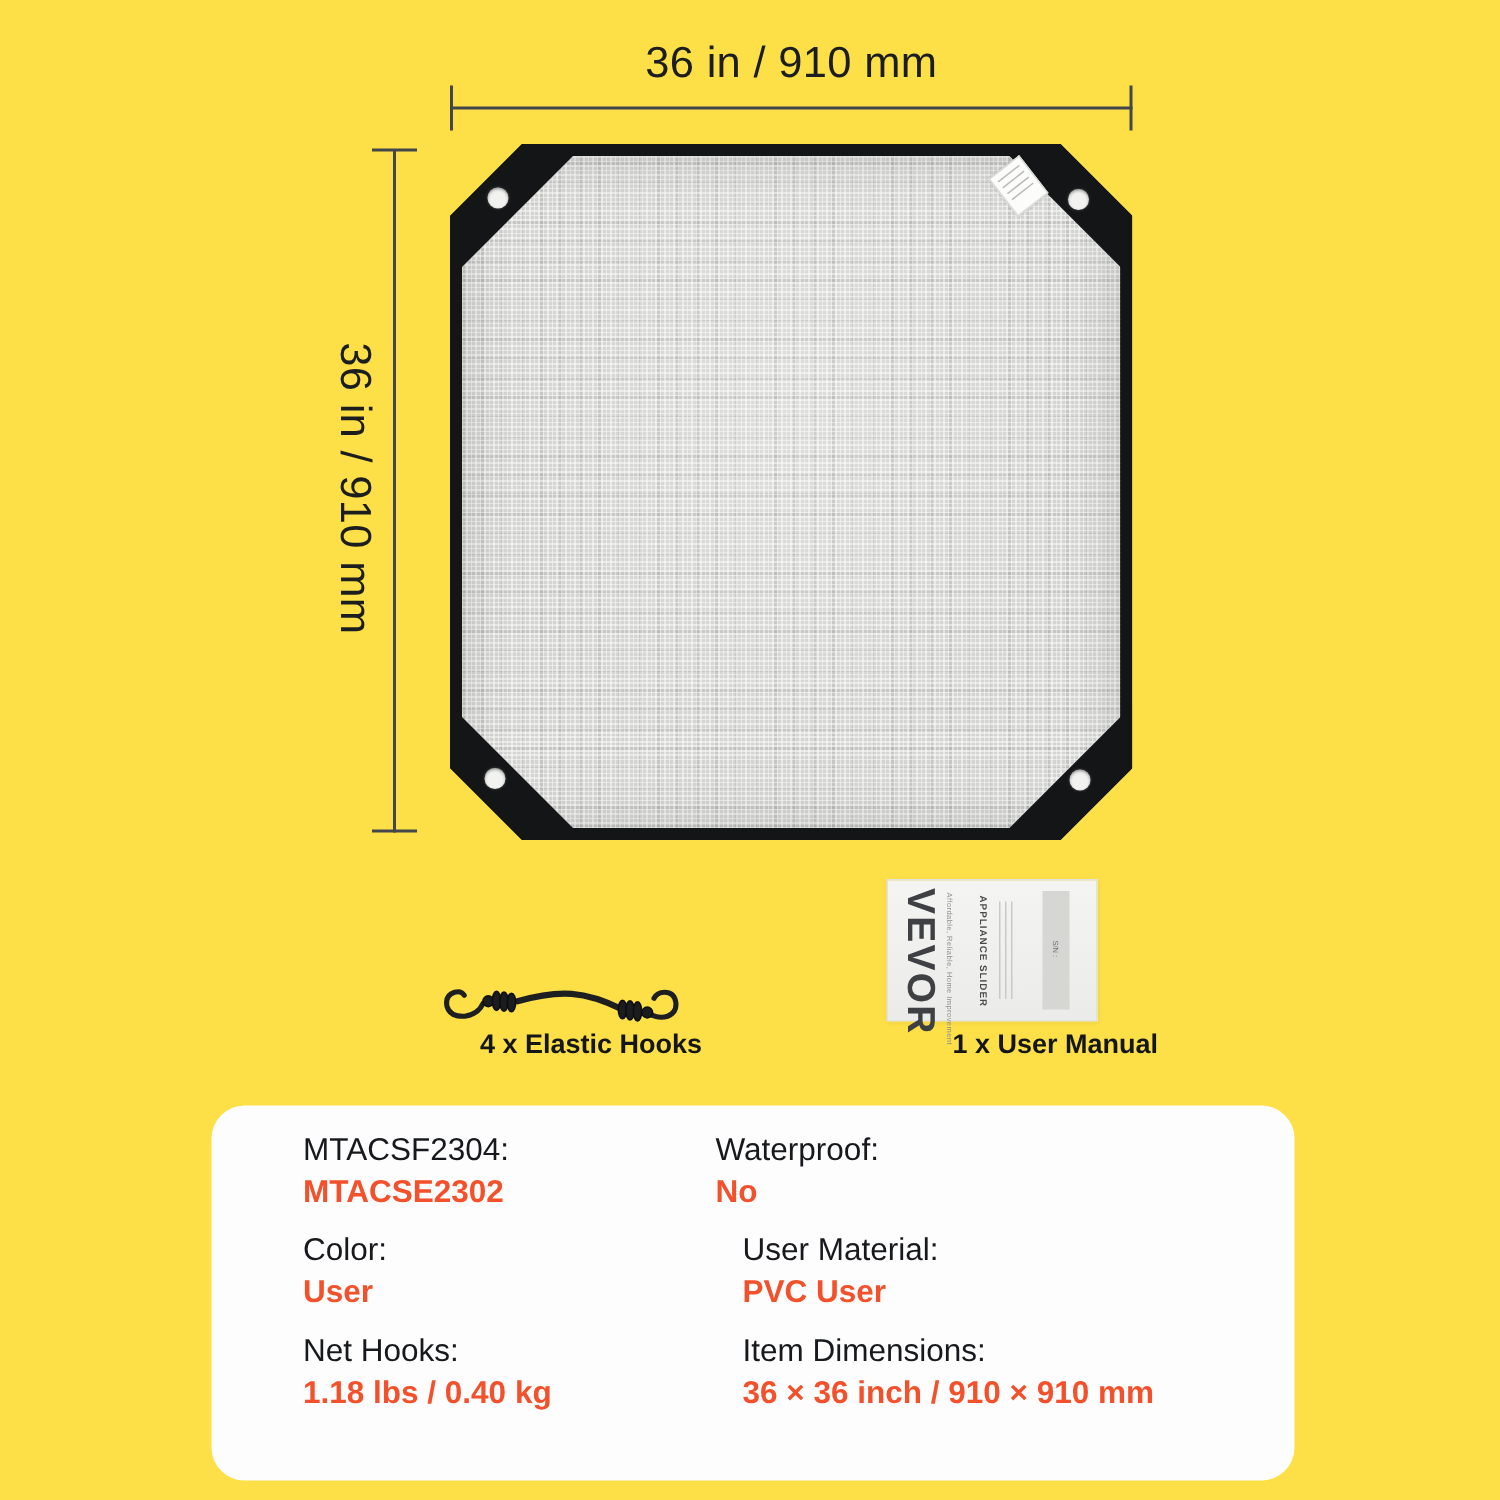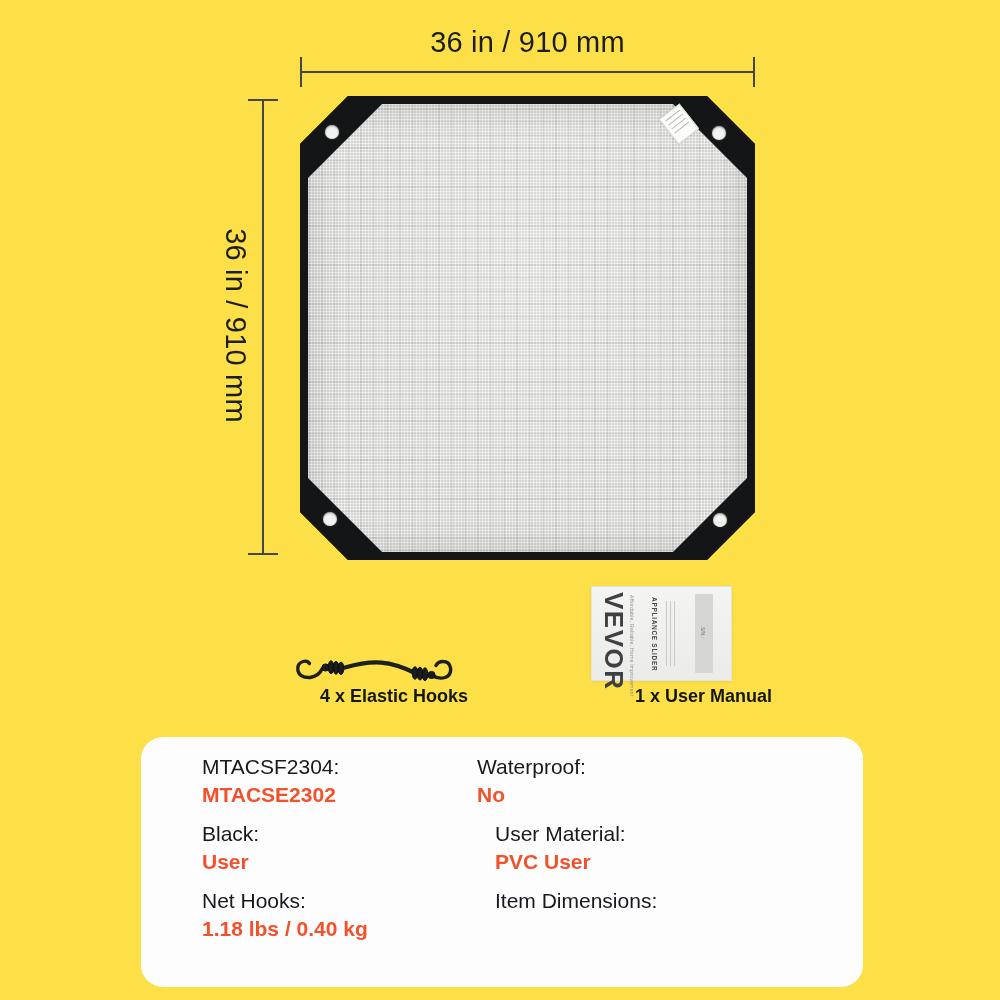"Black:" div.spec-label { text: Black -> Color }
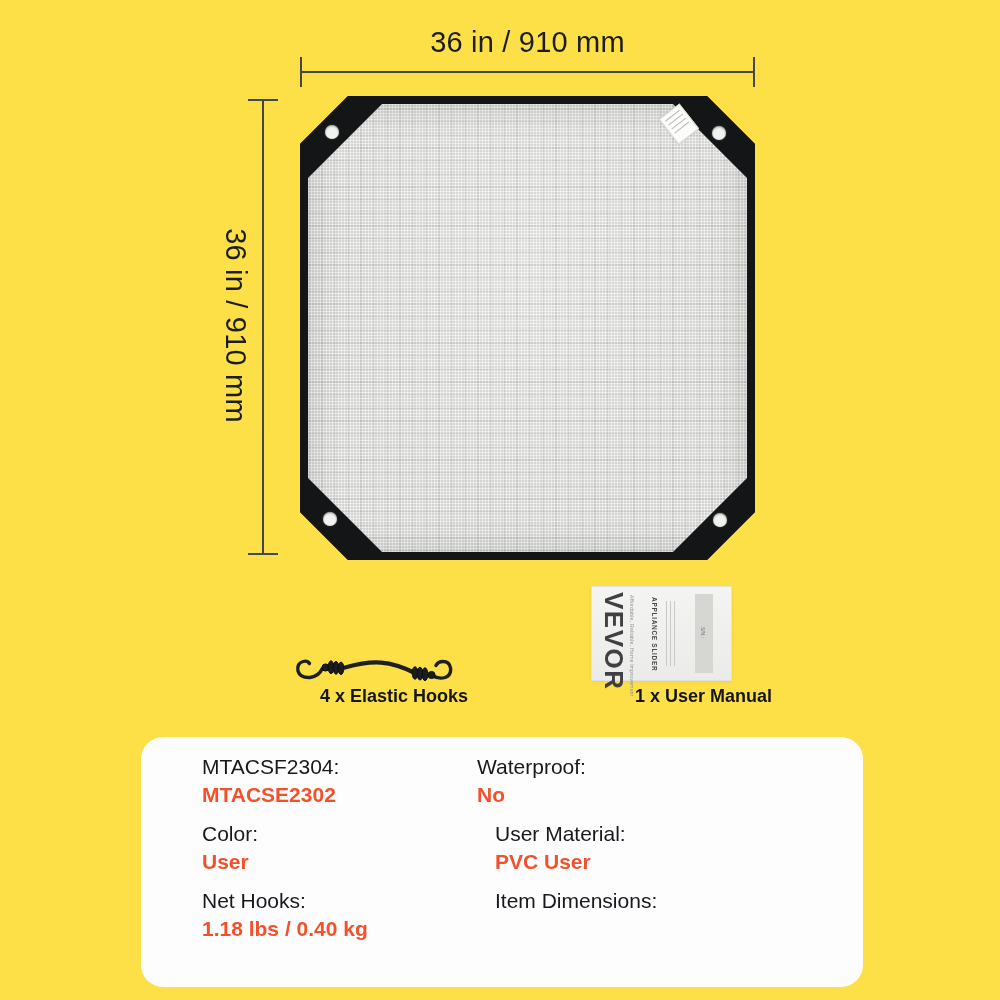"36 × 36 inch /" div.spec-value { html: none -> <div>36 × 36 inch / 910 × 910 mm</div> }
